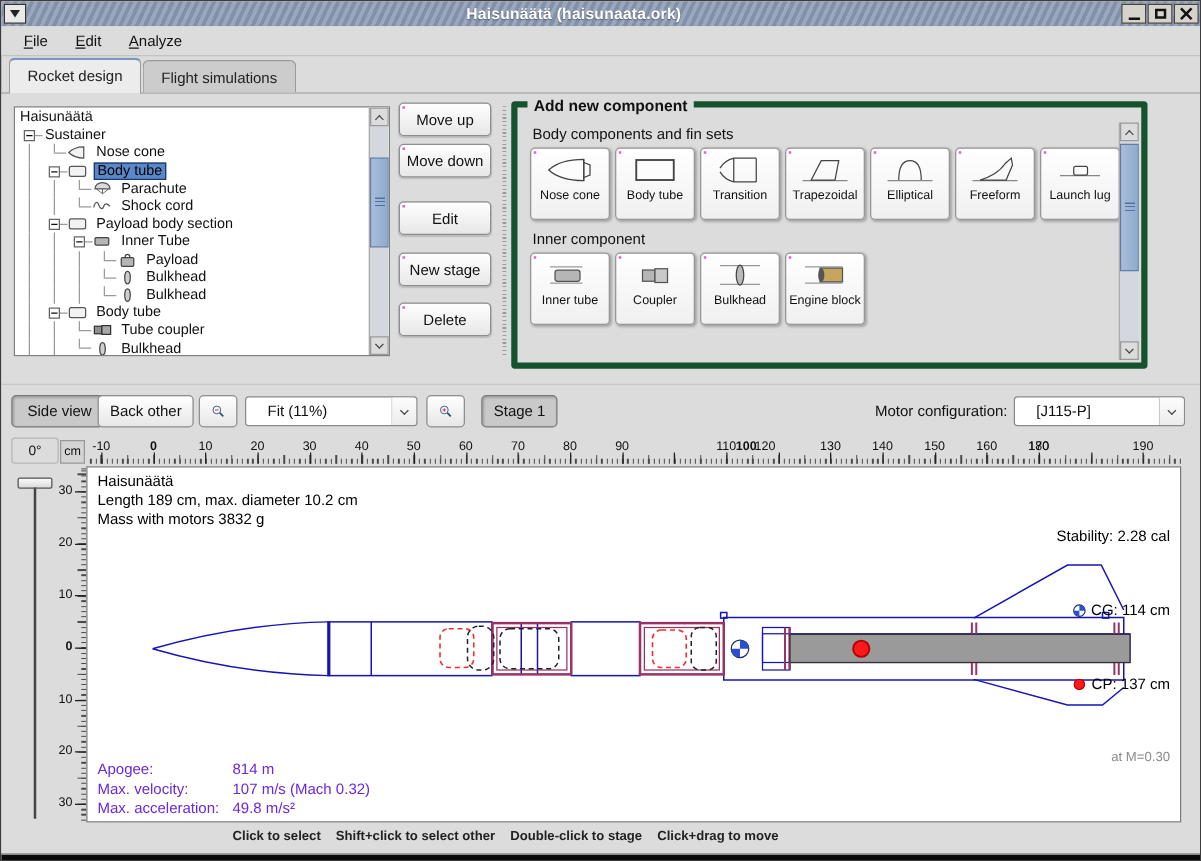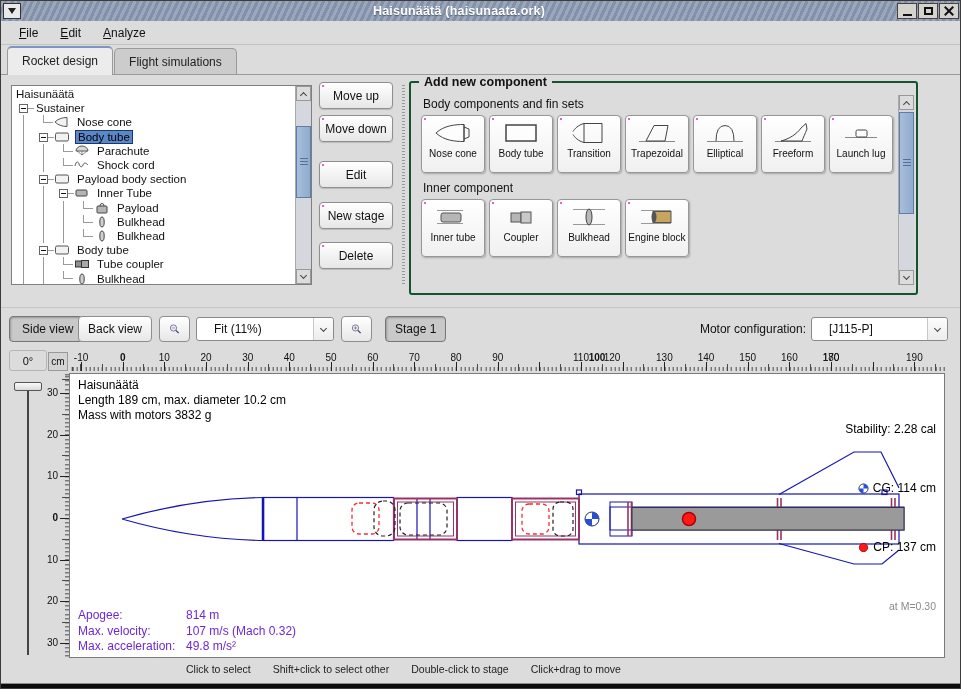"Add new component" #groupbox { border: 2px solid #14532d -> 5px solid #14532d }
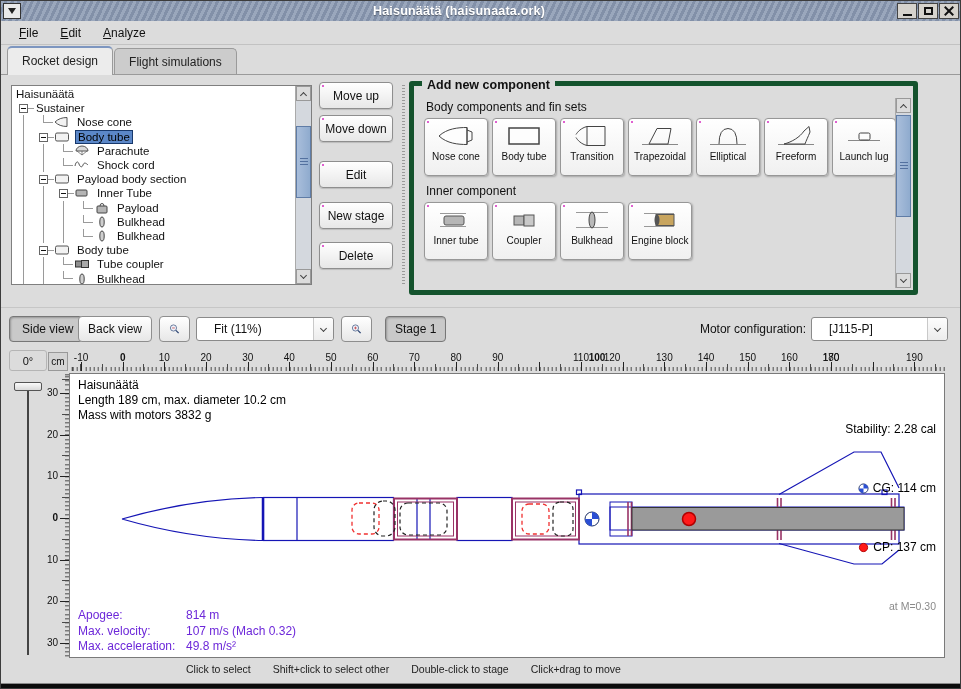"Back view" div.tbtn { text: view -> other }
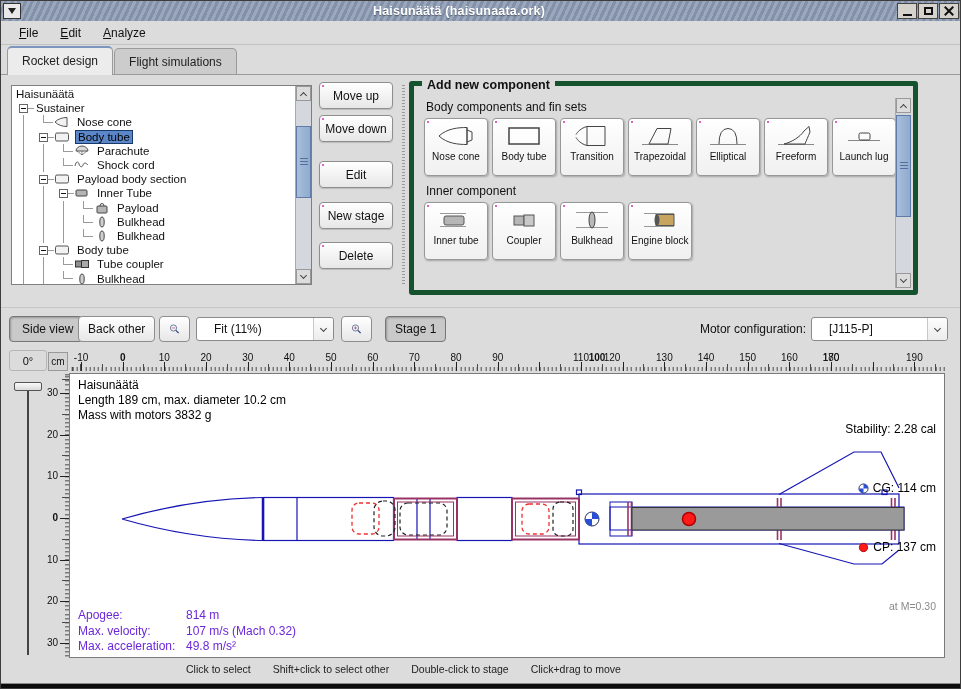"Click to select" #hints { font-weight: normal -> bold; gap: 22px -> 12px }
